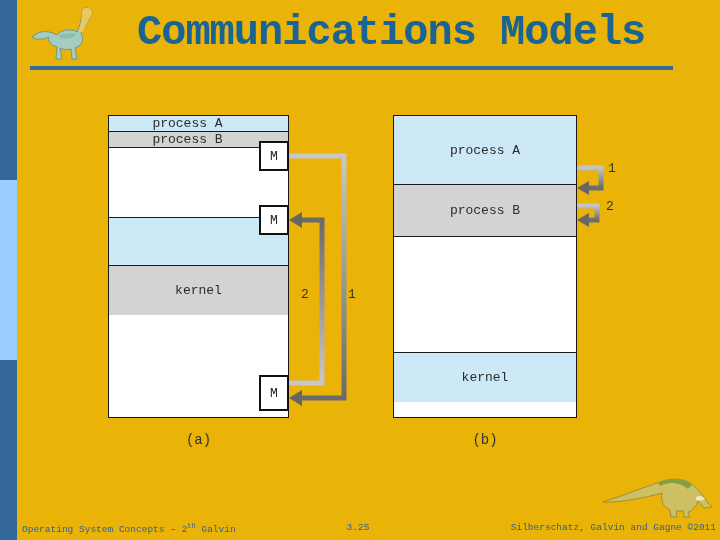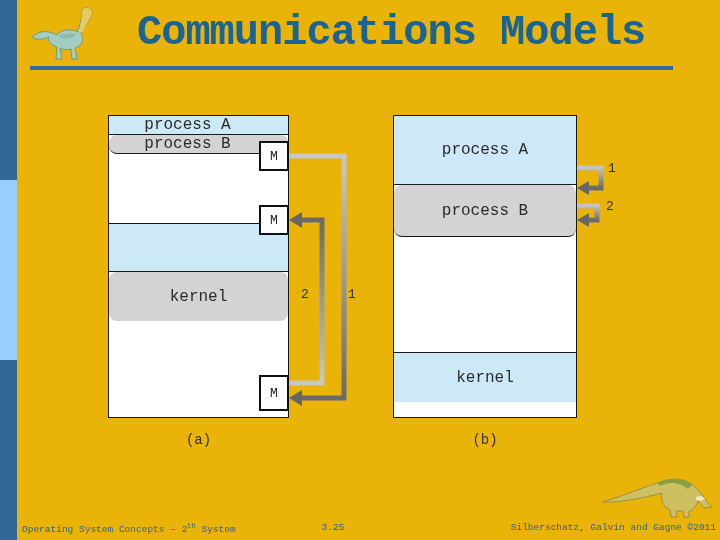"process A" .band { font-size: 16px -> 13px }
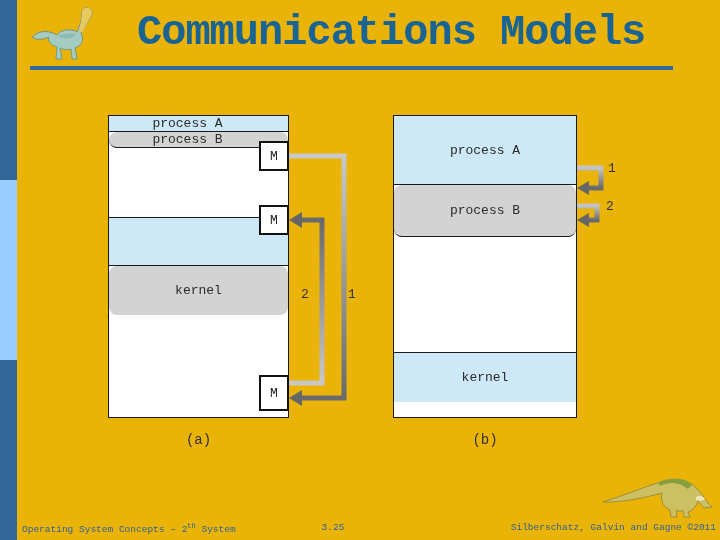"process B" .gray { border-radius: 8px -> none }
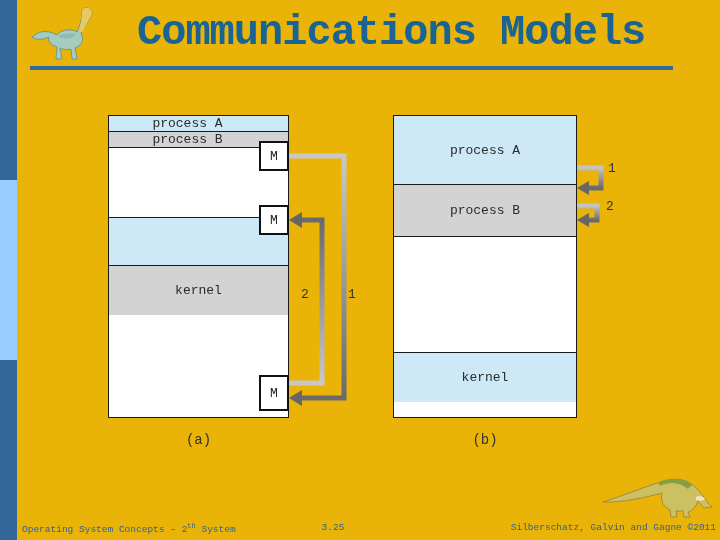"System" span { text: System -> Galvin }
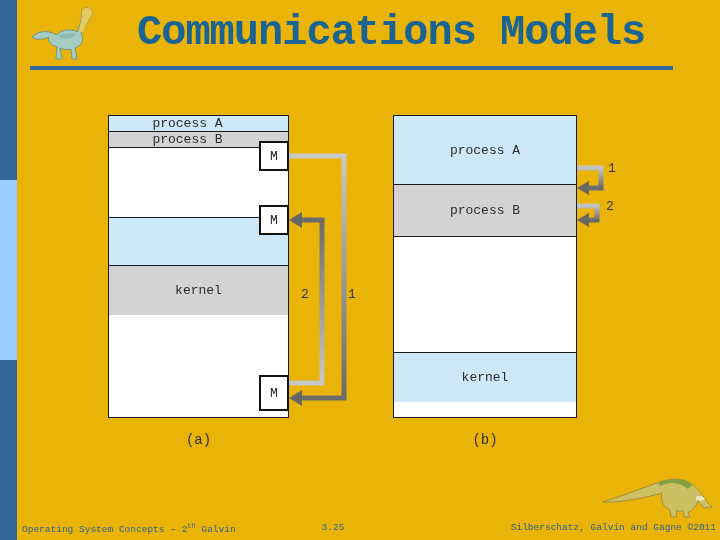"3.25" .footer-page { left: 318px -> 343px }
